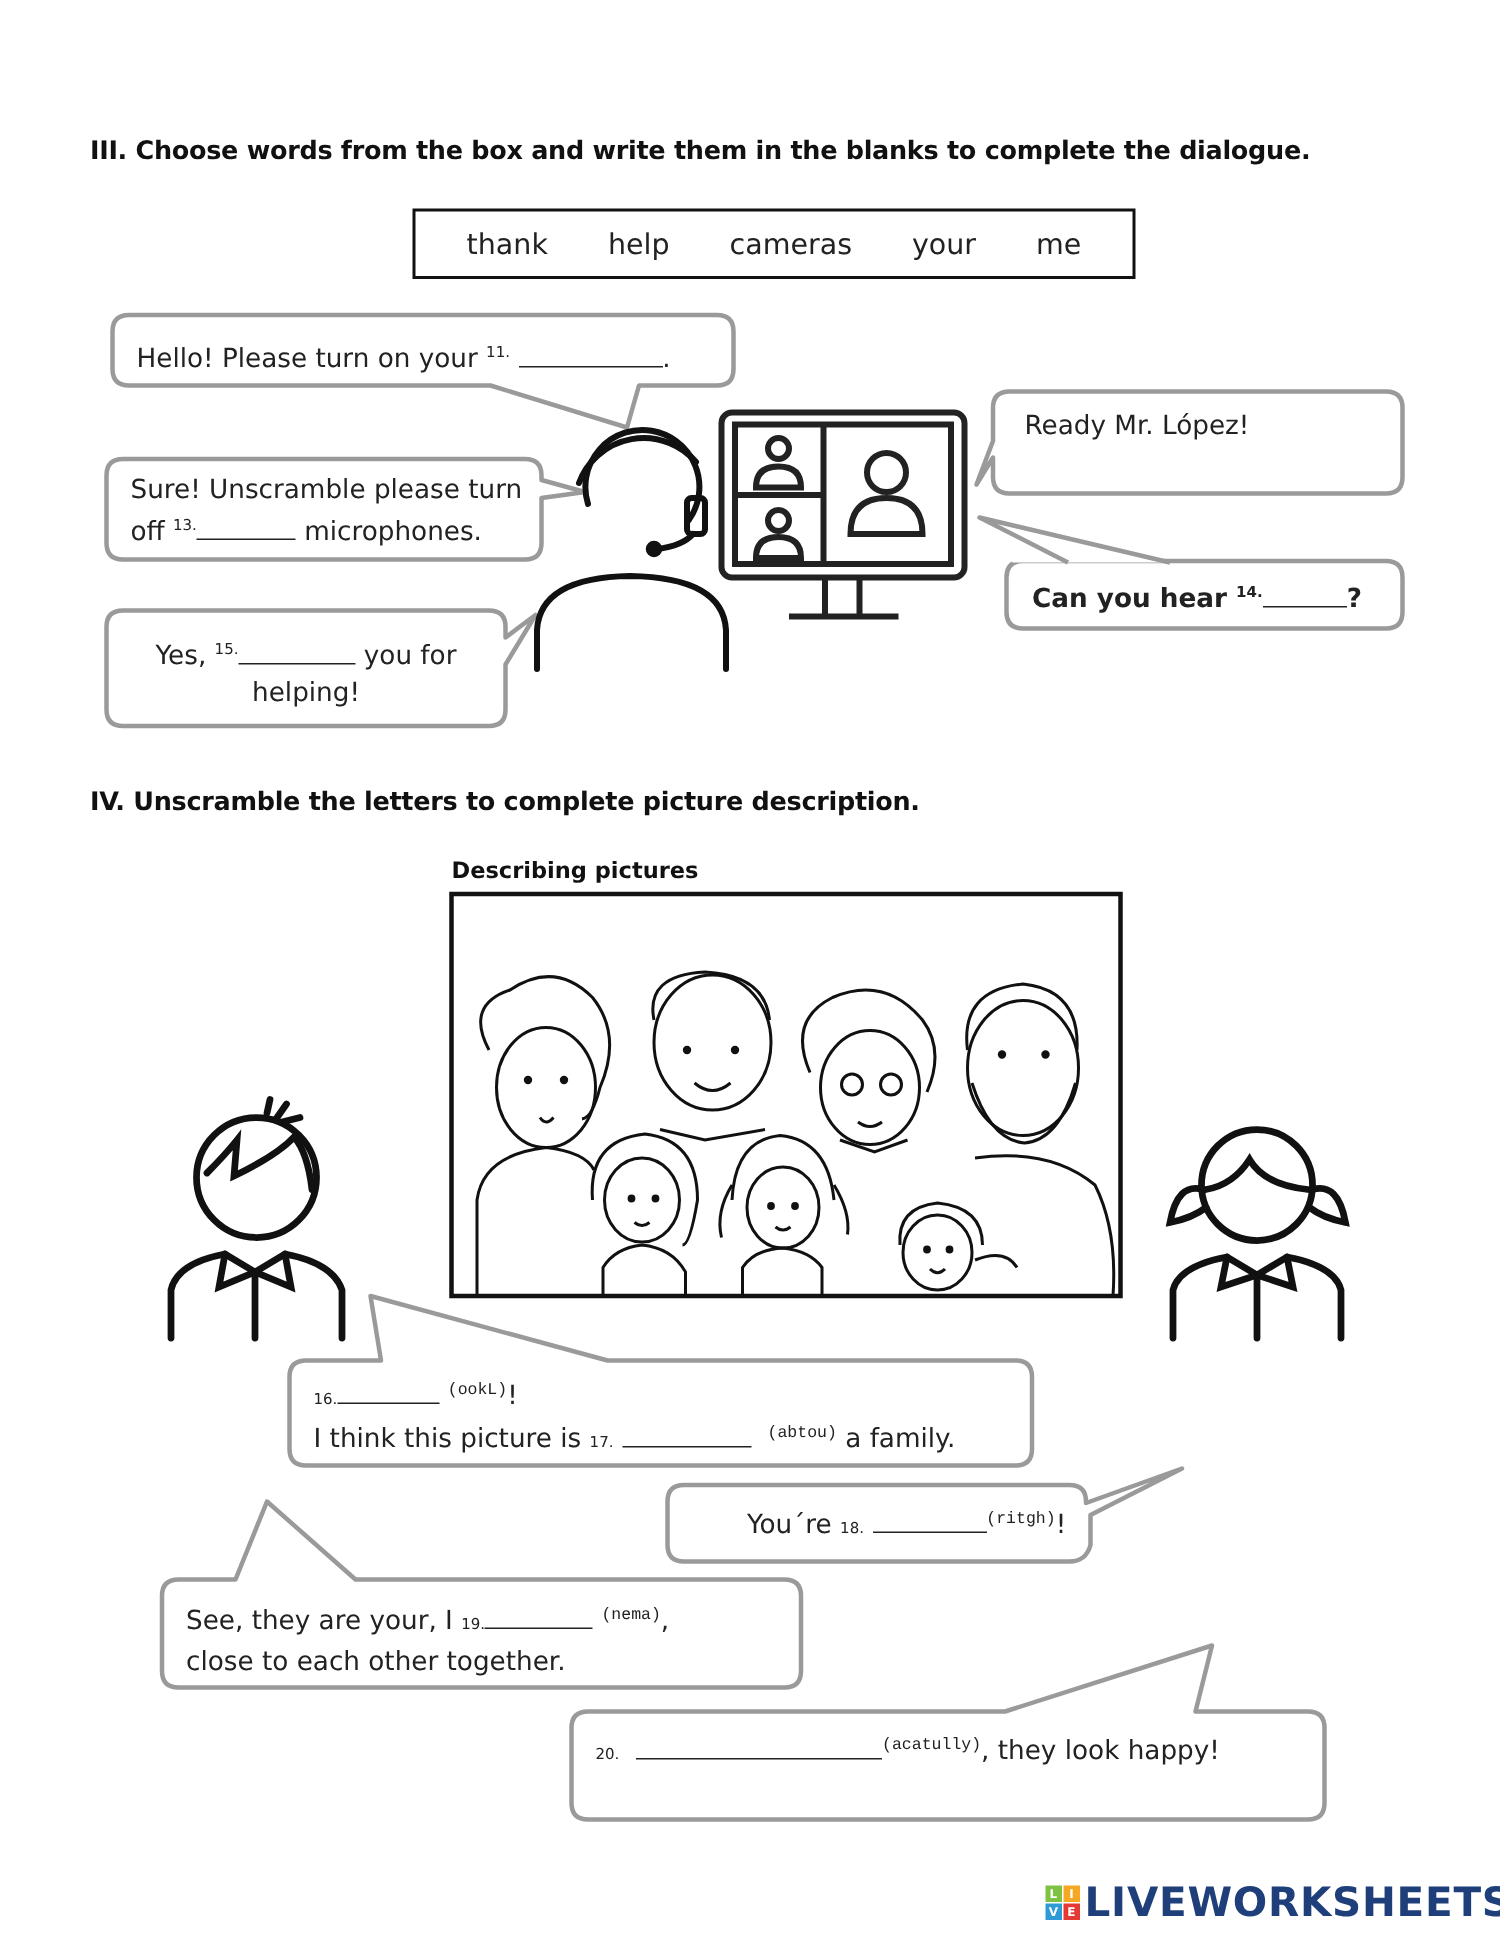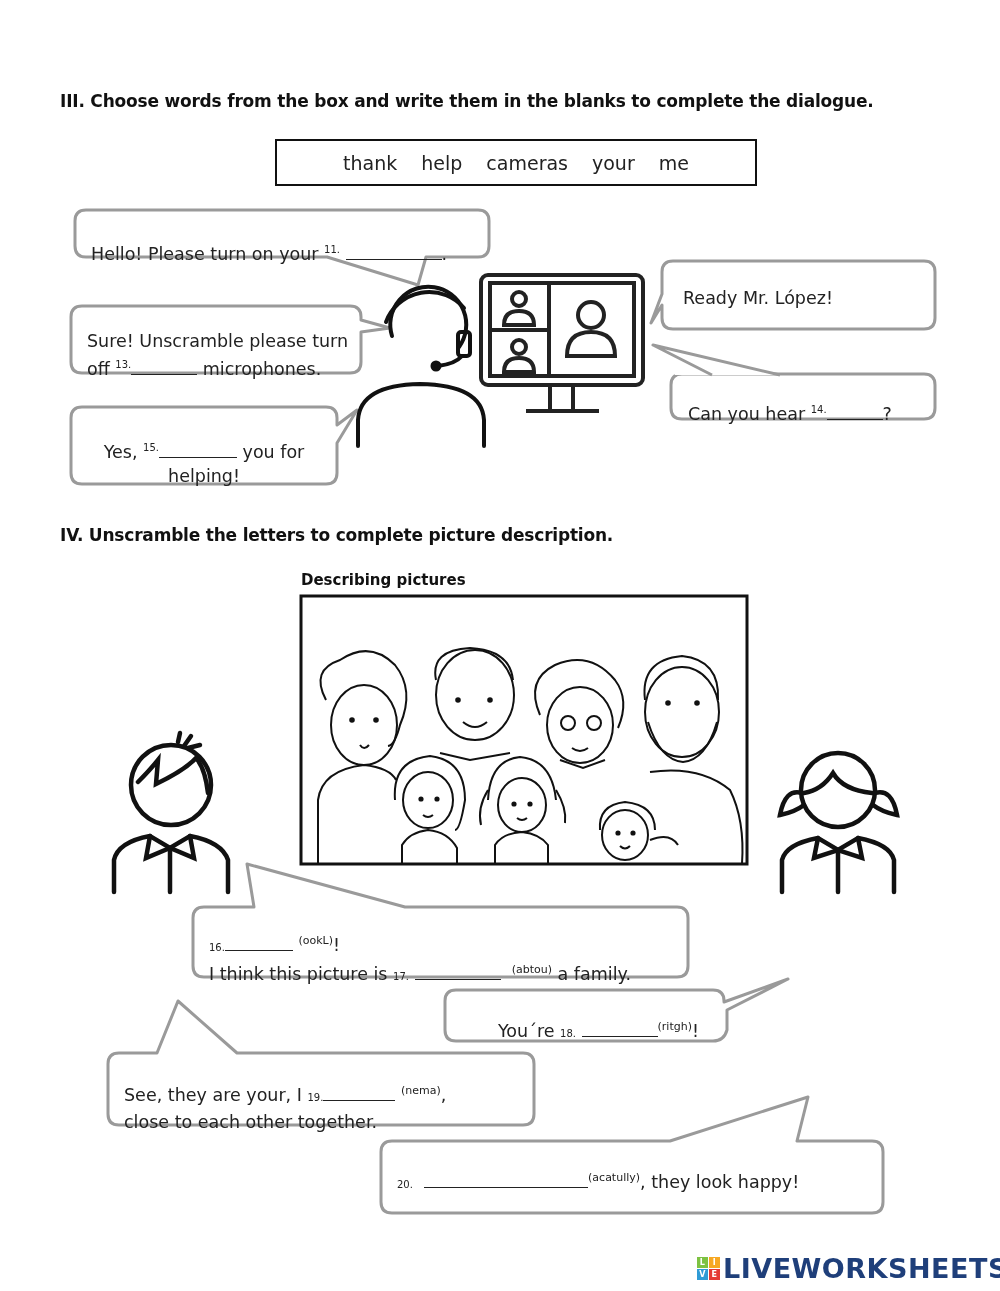"thank" .wordbox { gap: 24px -> 40px }
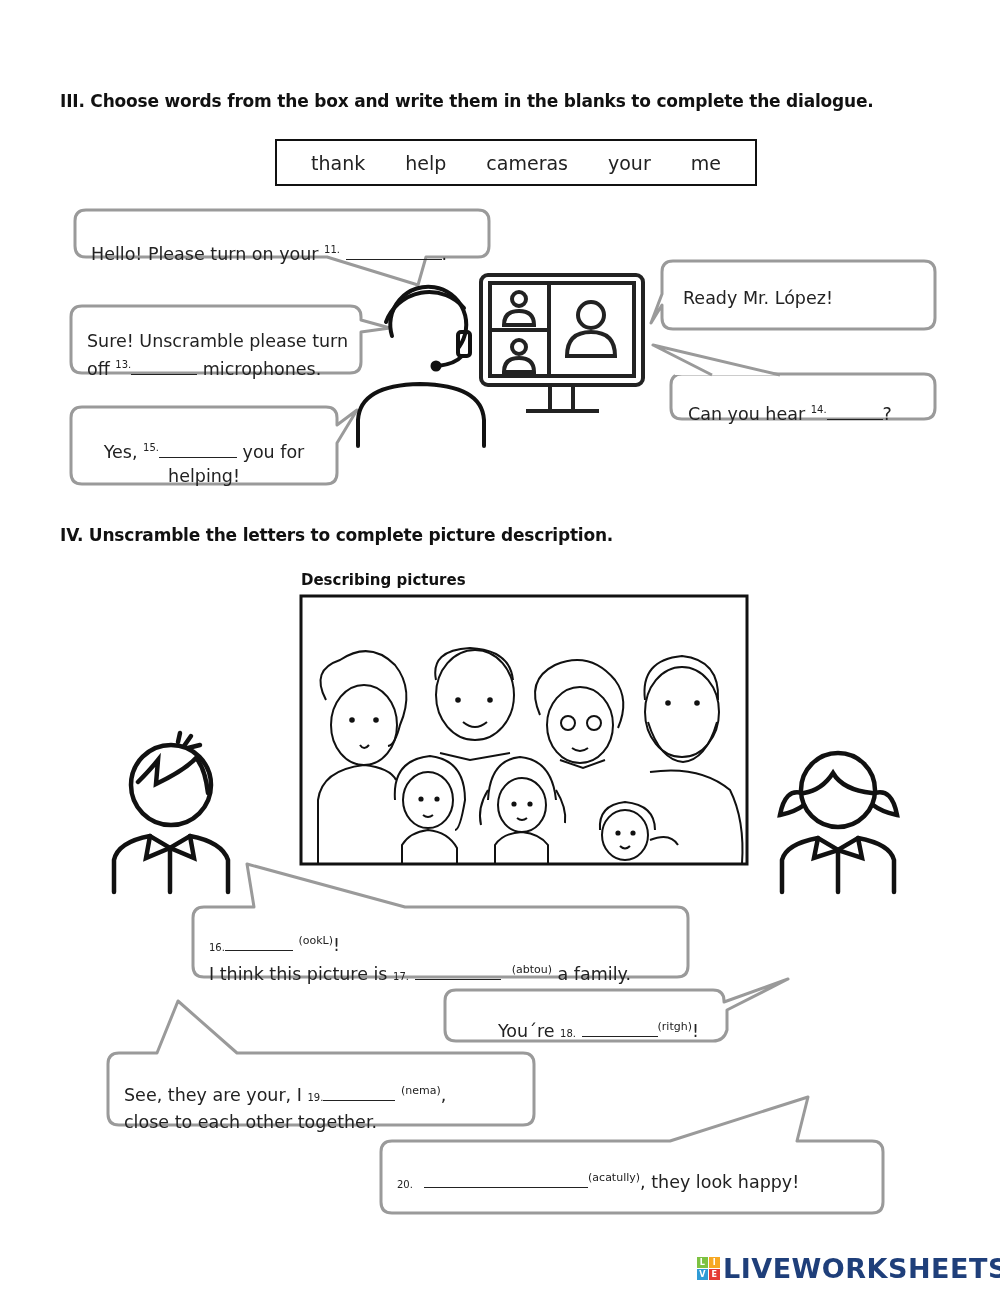"Hello! Please turn on your" .bubble-text { margin-top: 14px -> none }
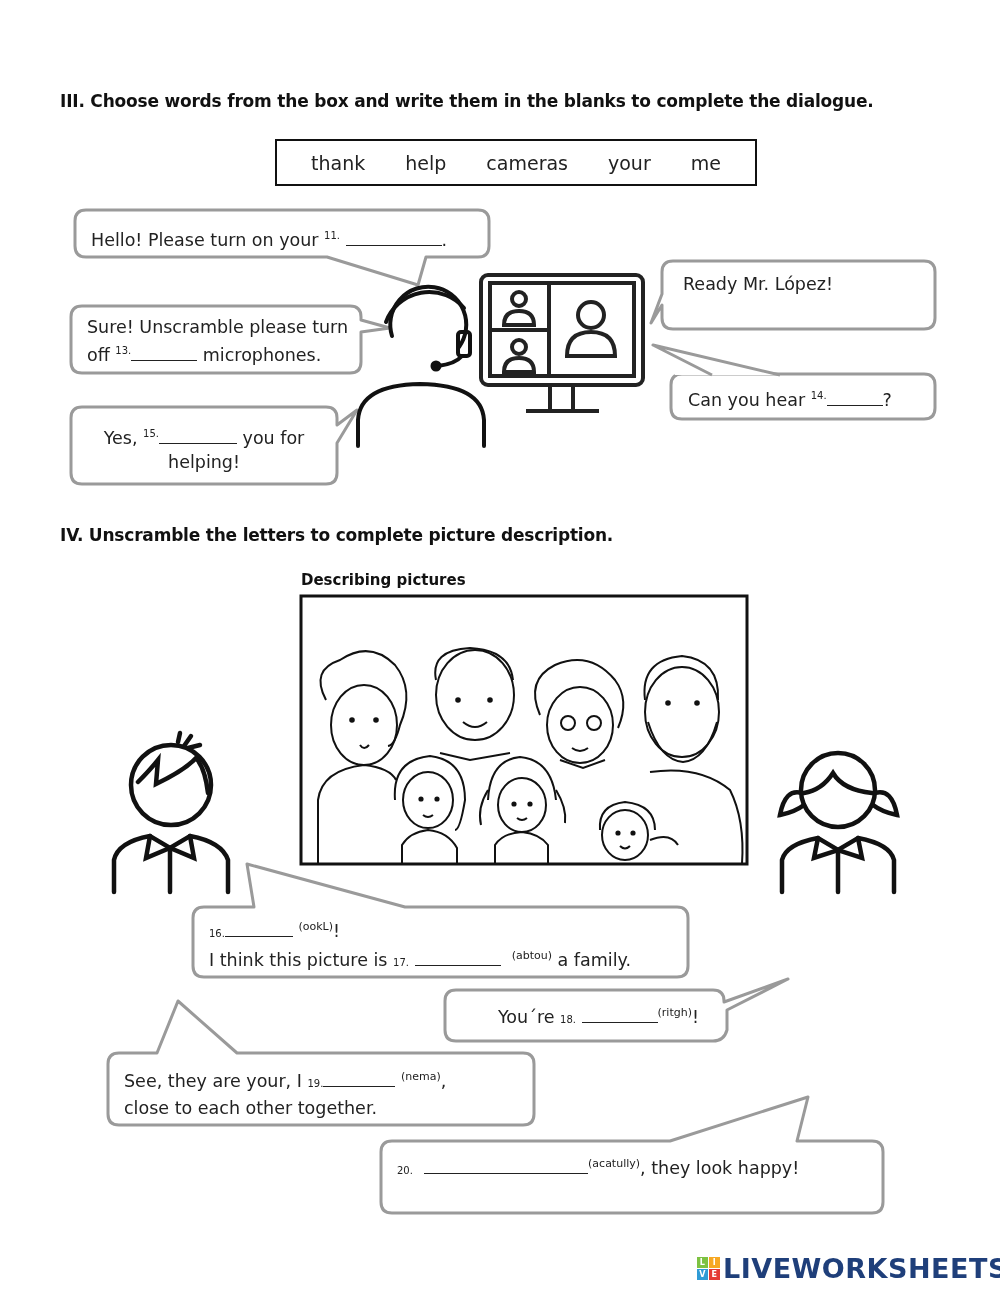"Can you hear 14. ?" div.abs { font-weight: none -> bold }
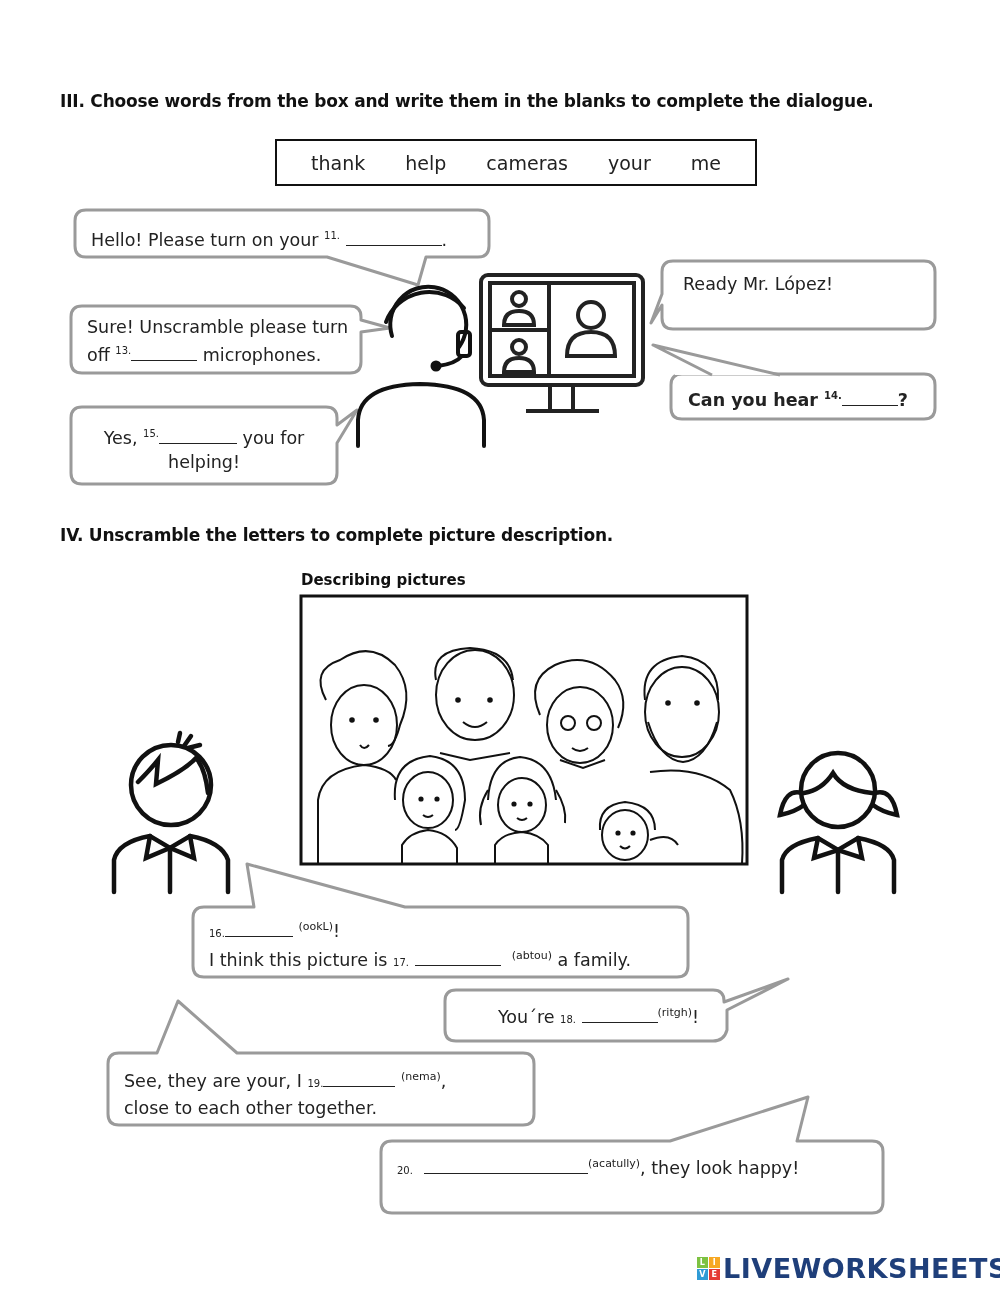"(ookL)" .hint { font-family: none -> Liberation Mono, monospace }
